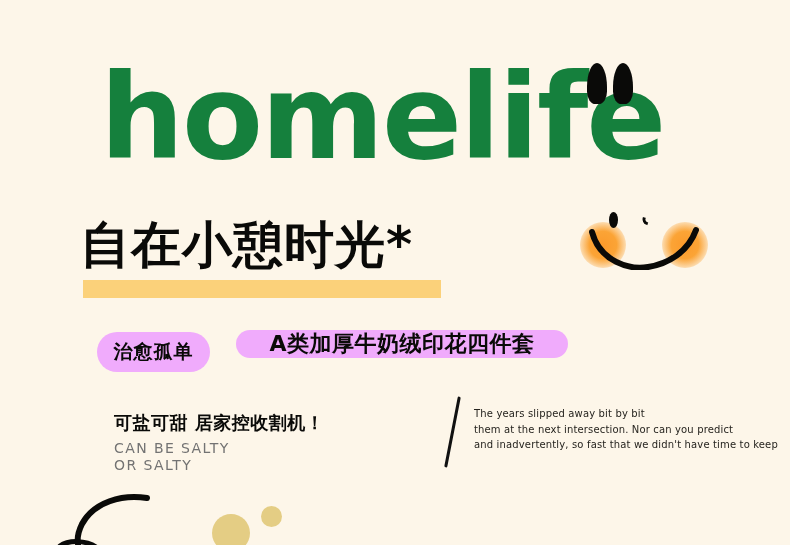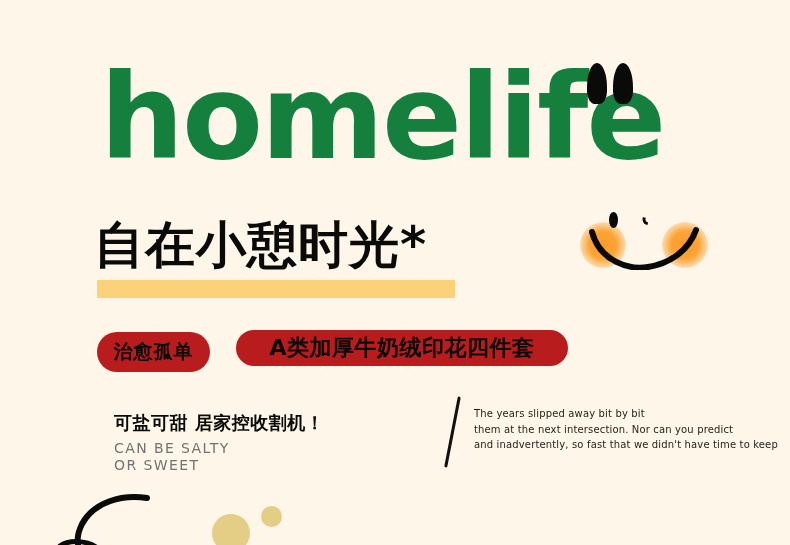"自在小憩时光*" .sub-wrap { left: 94px -> 80px }
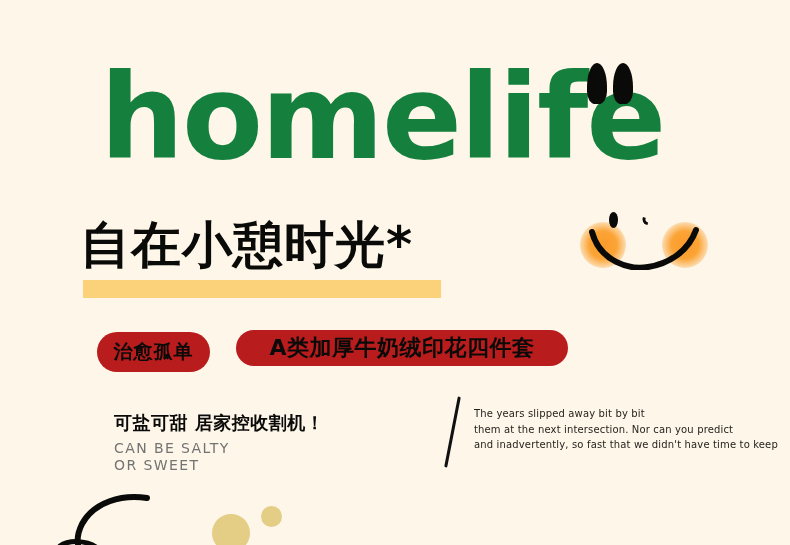"治愈孤单" .pill { background: #b91c1c -> #f0abfc }
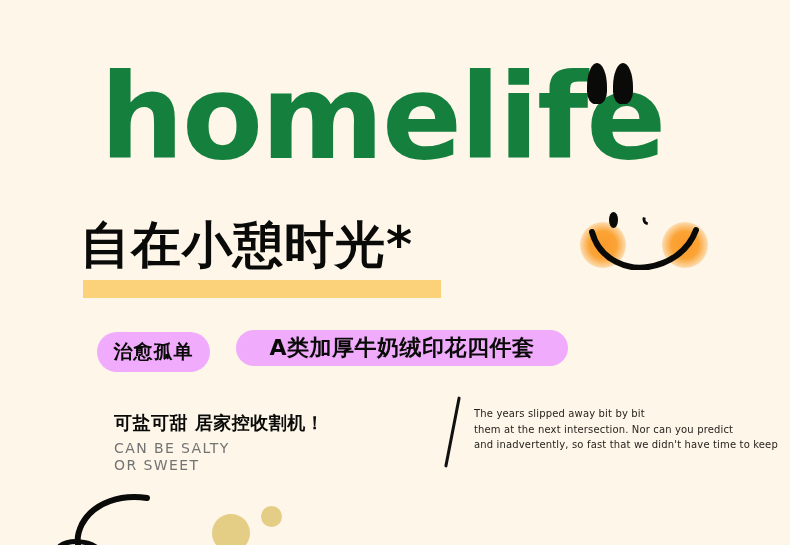"A类加厚牛奶绒印花四件套" .pill-2 { height: 36px -> 28px }
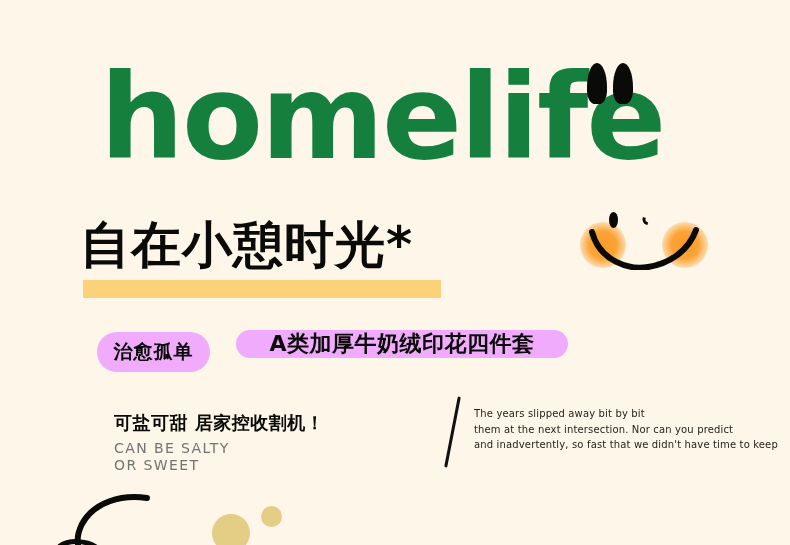"OR SWEET" div { text: SWEET -> SALTY }
